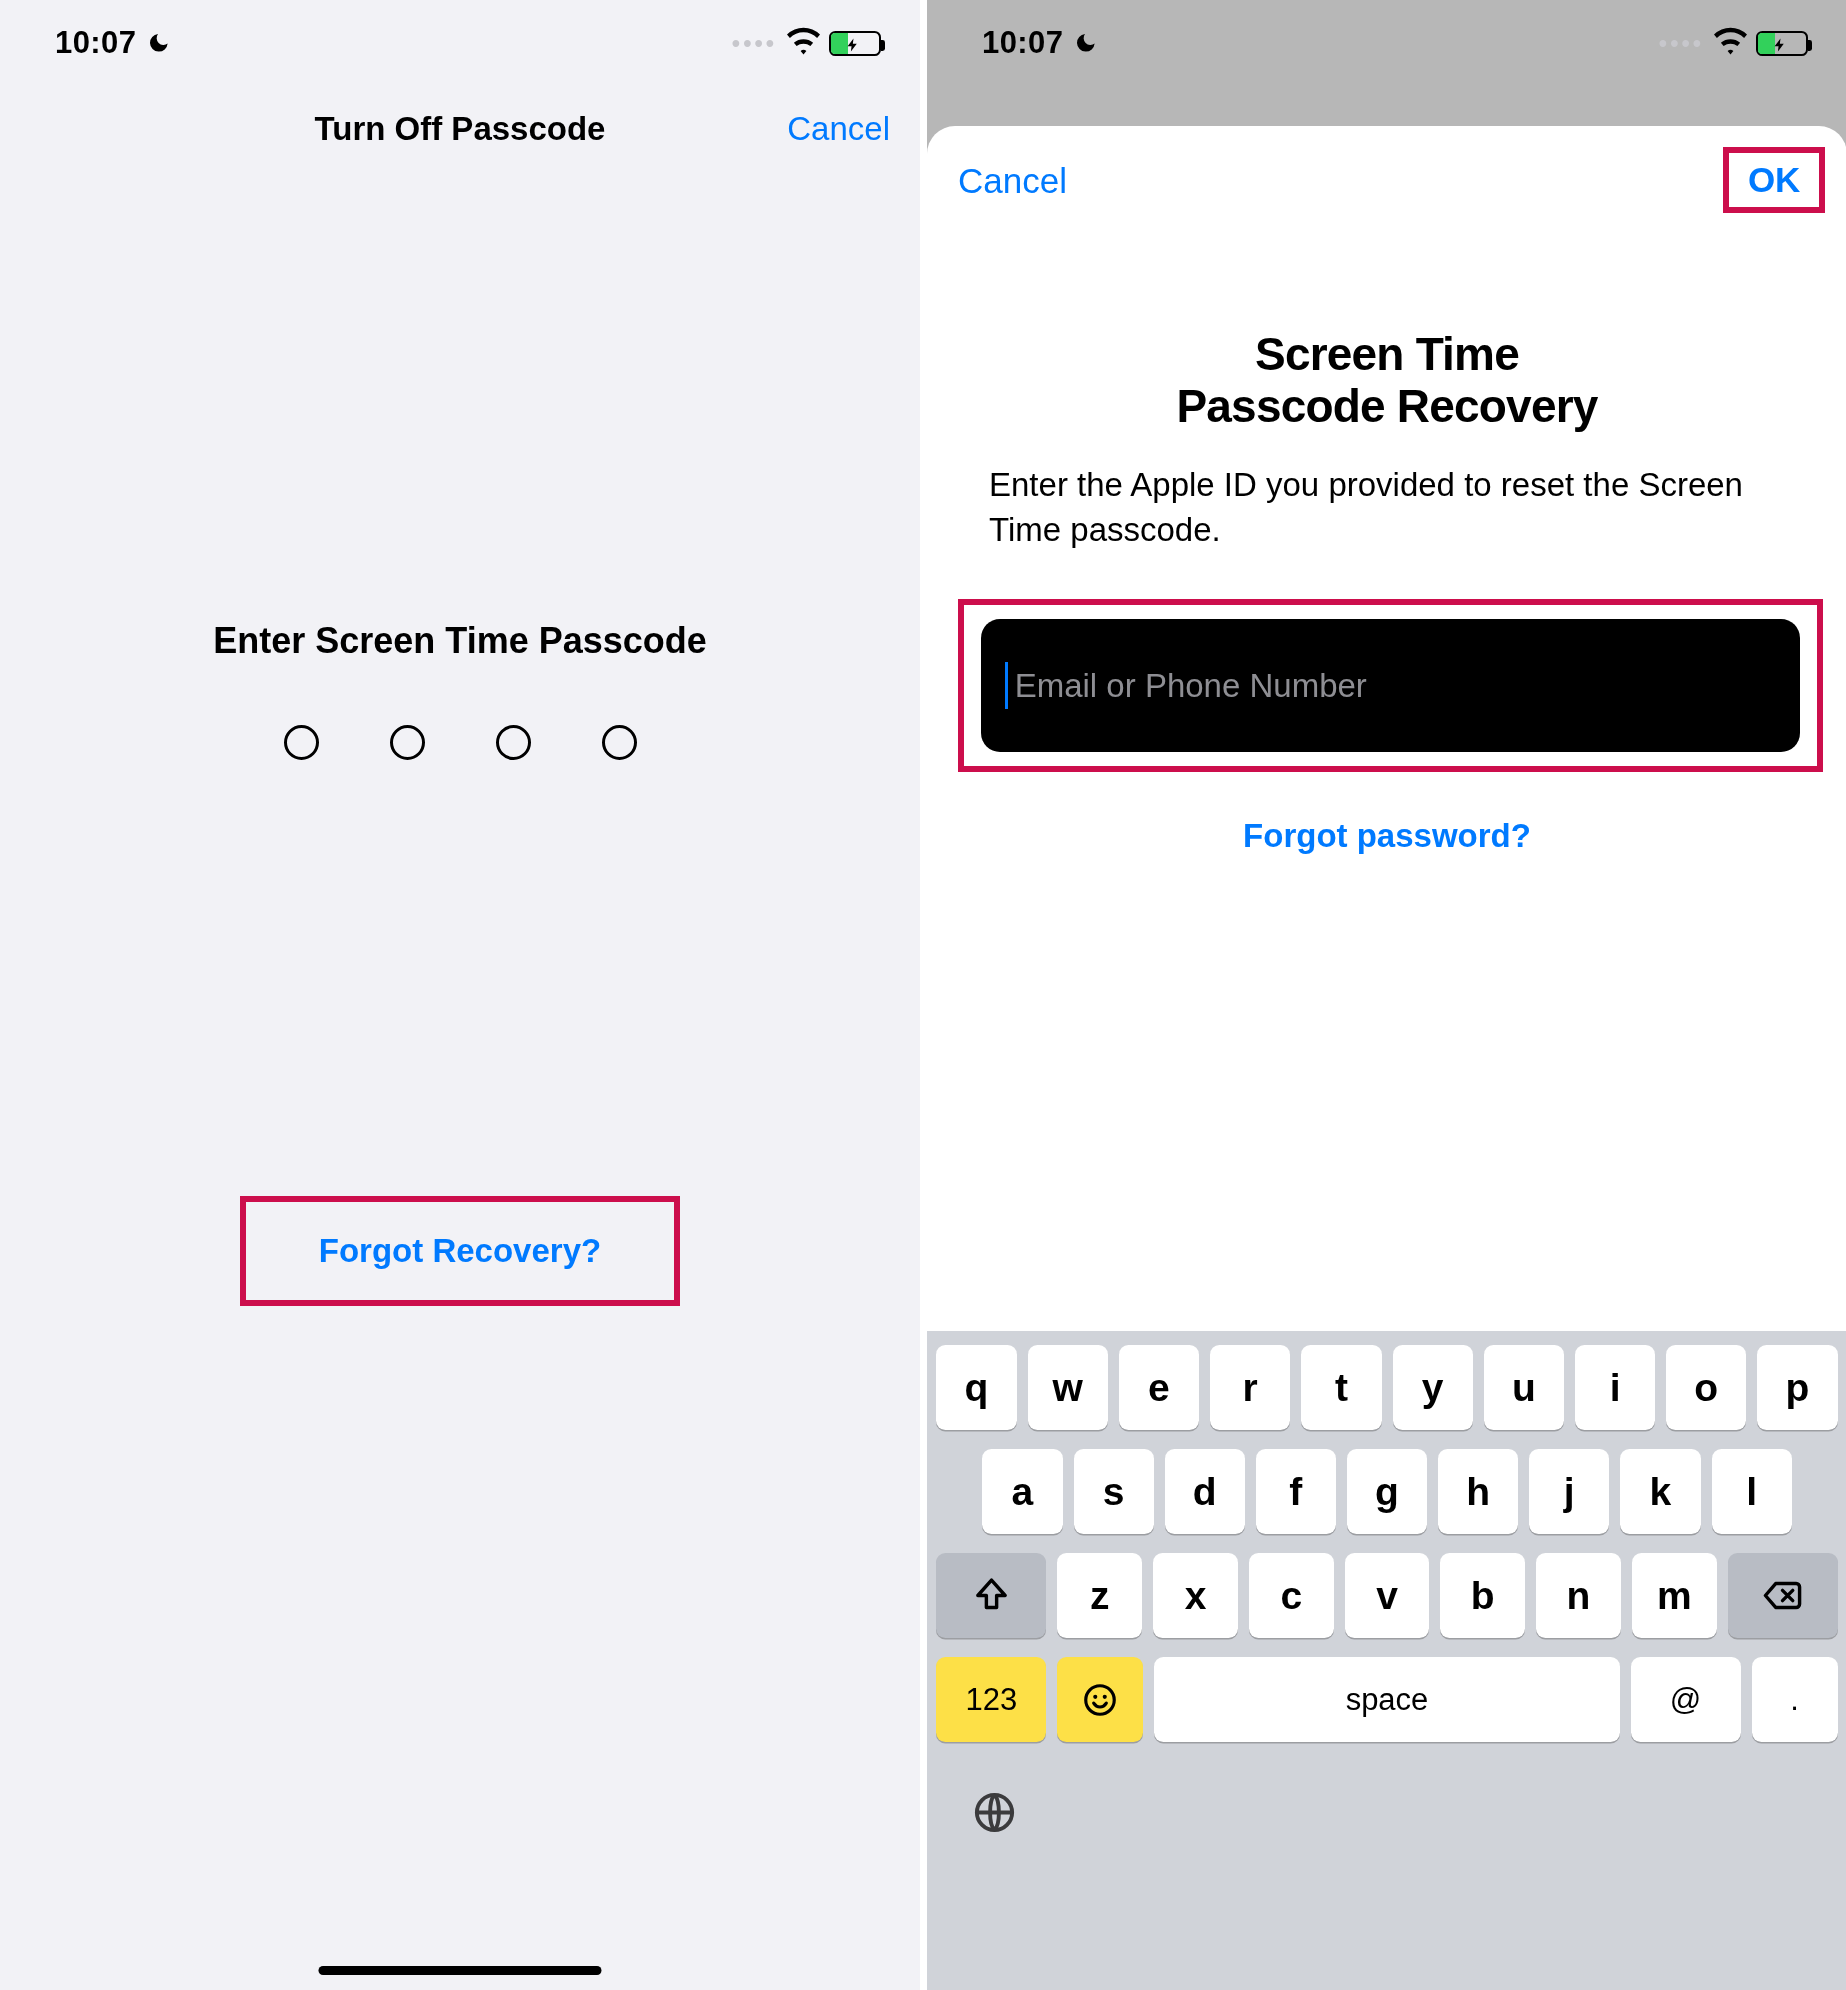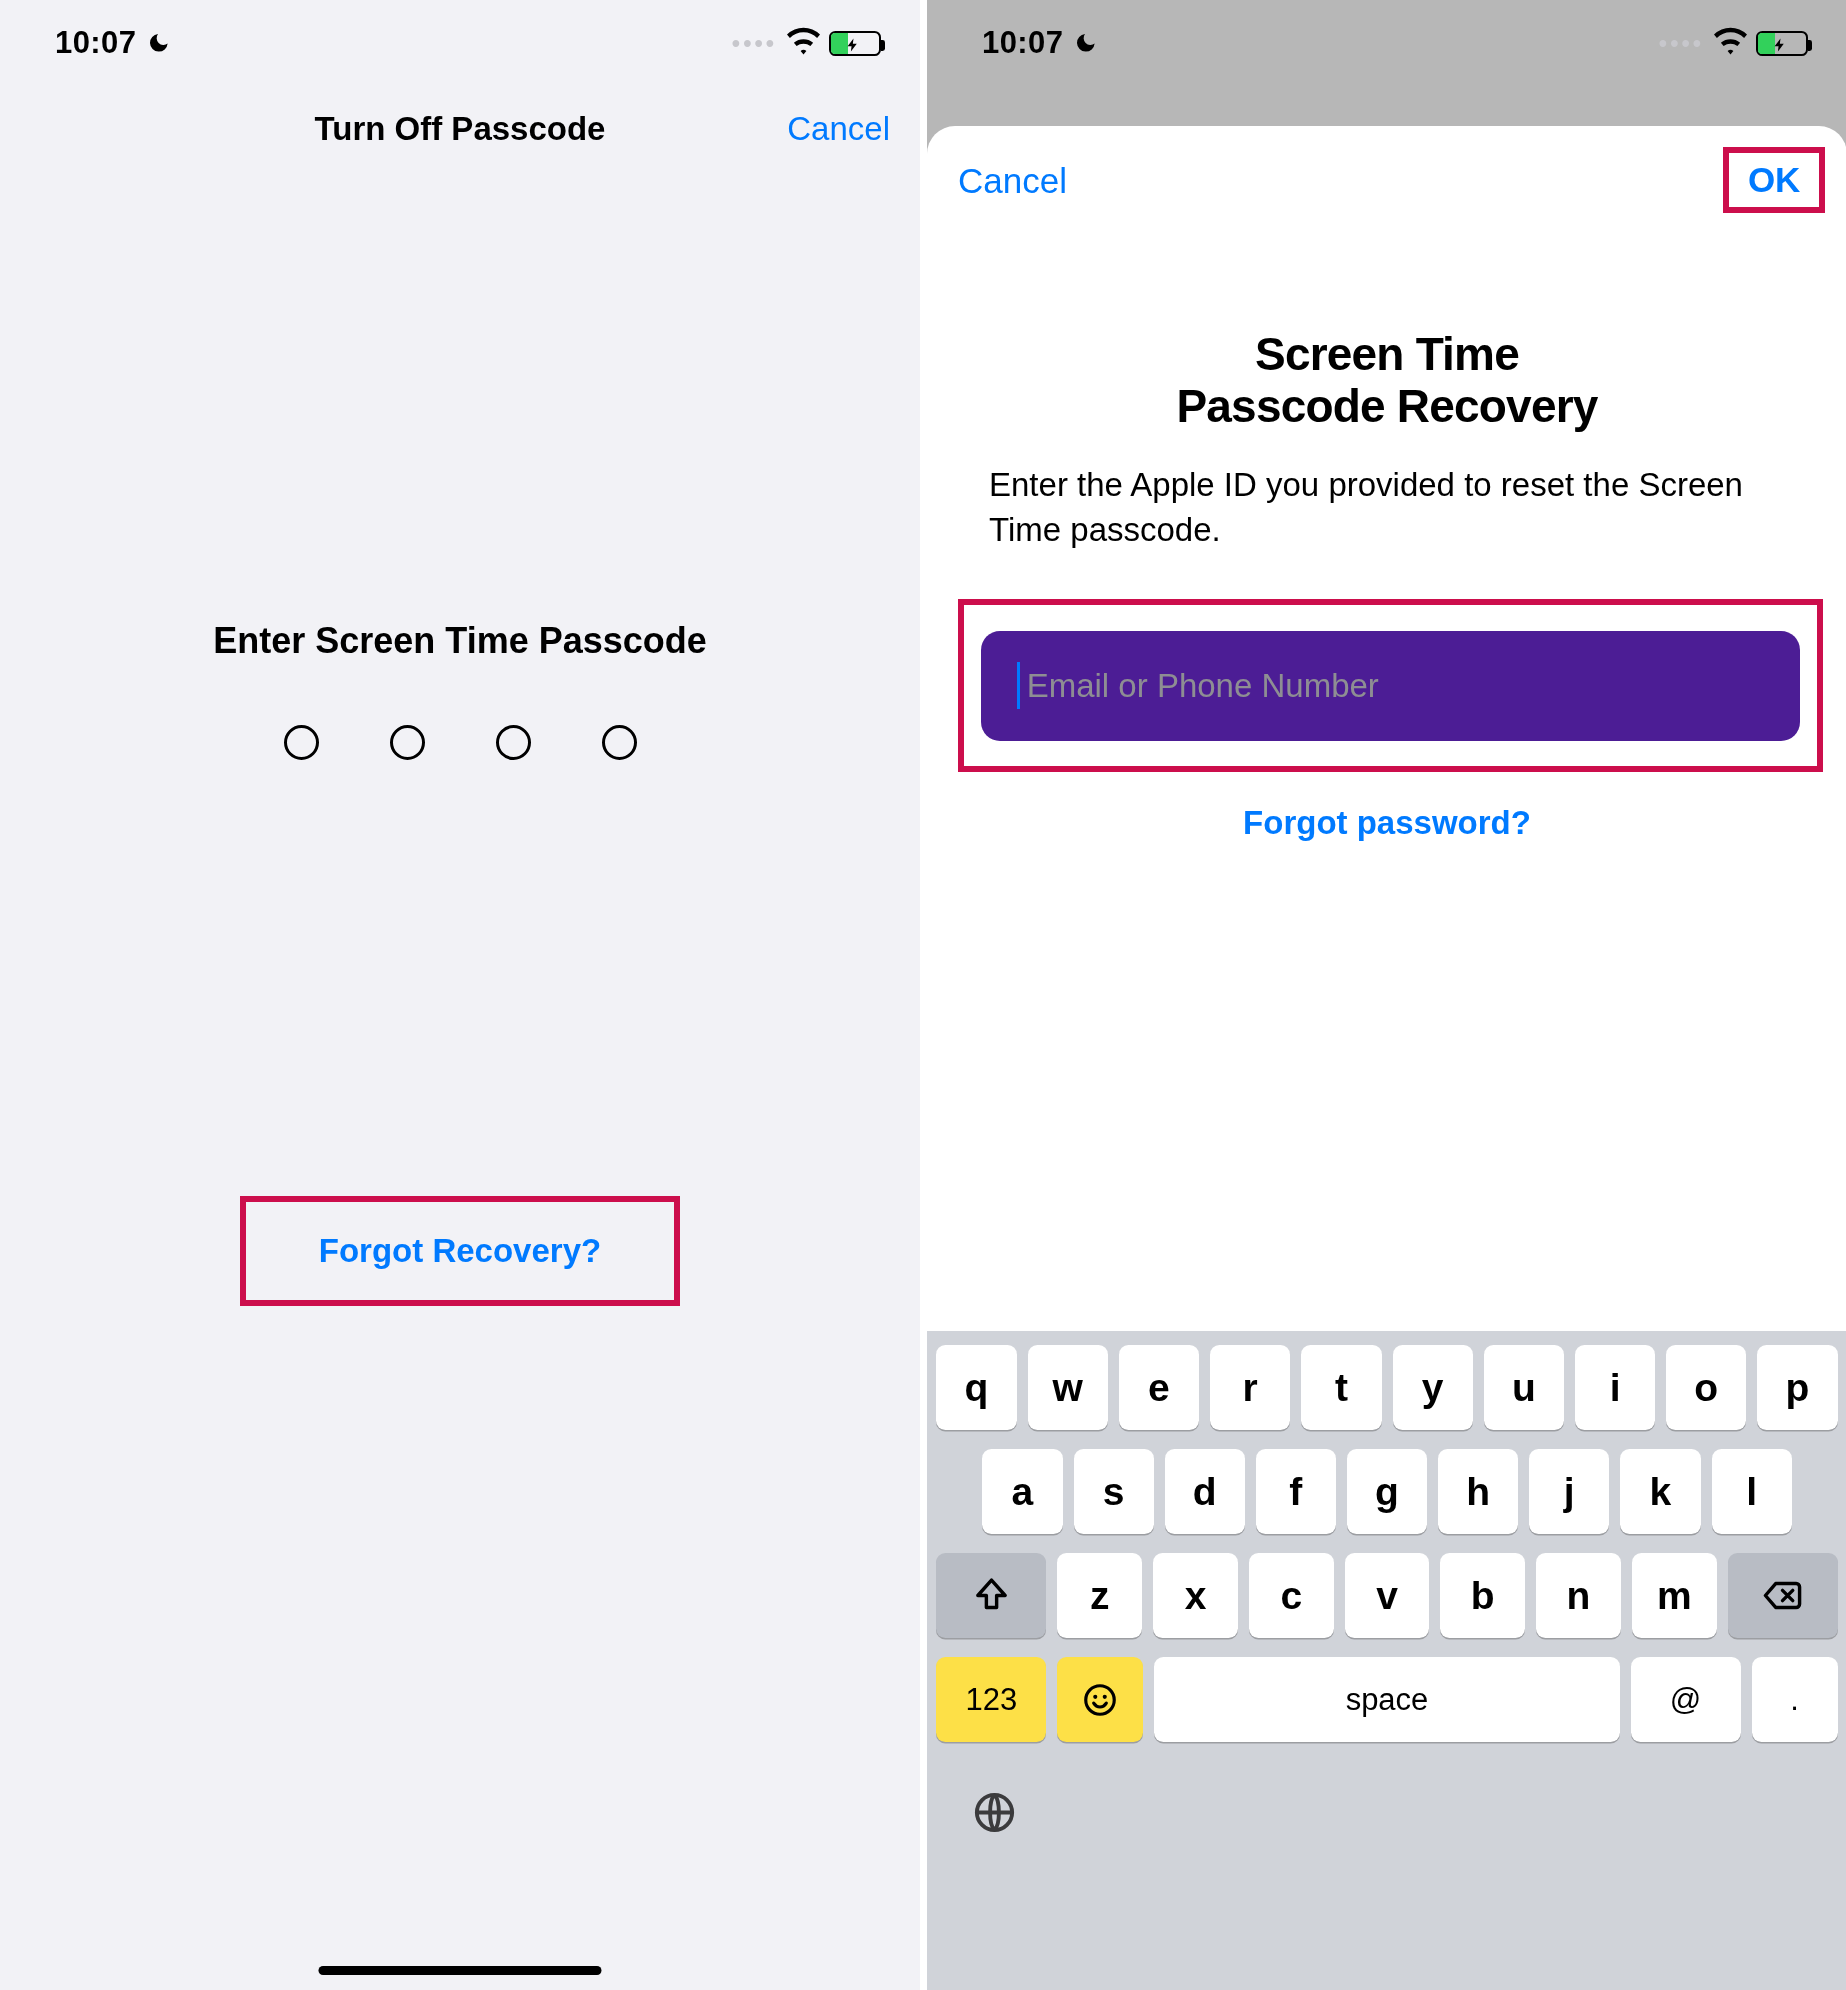"Email or Phone Number" .field { background: #4c1d95 -> #000000; height: 110px -> 133px; padding: 0 36px -> 0 24px }
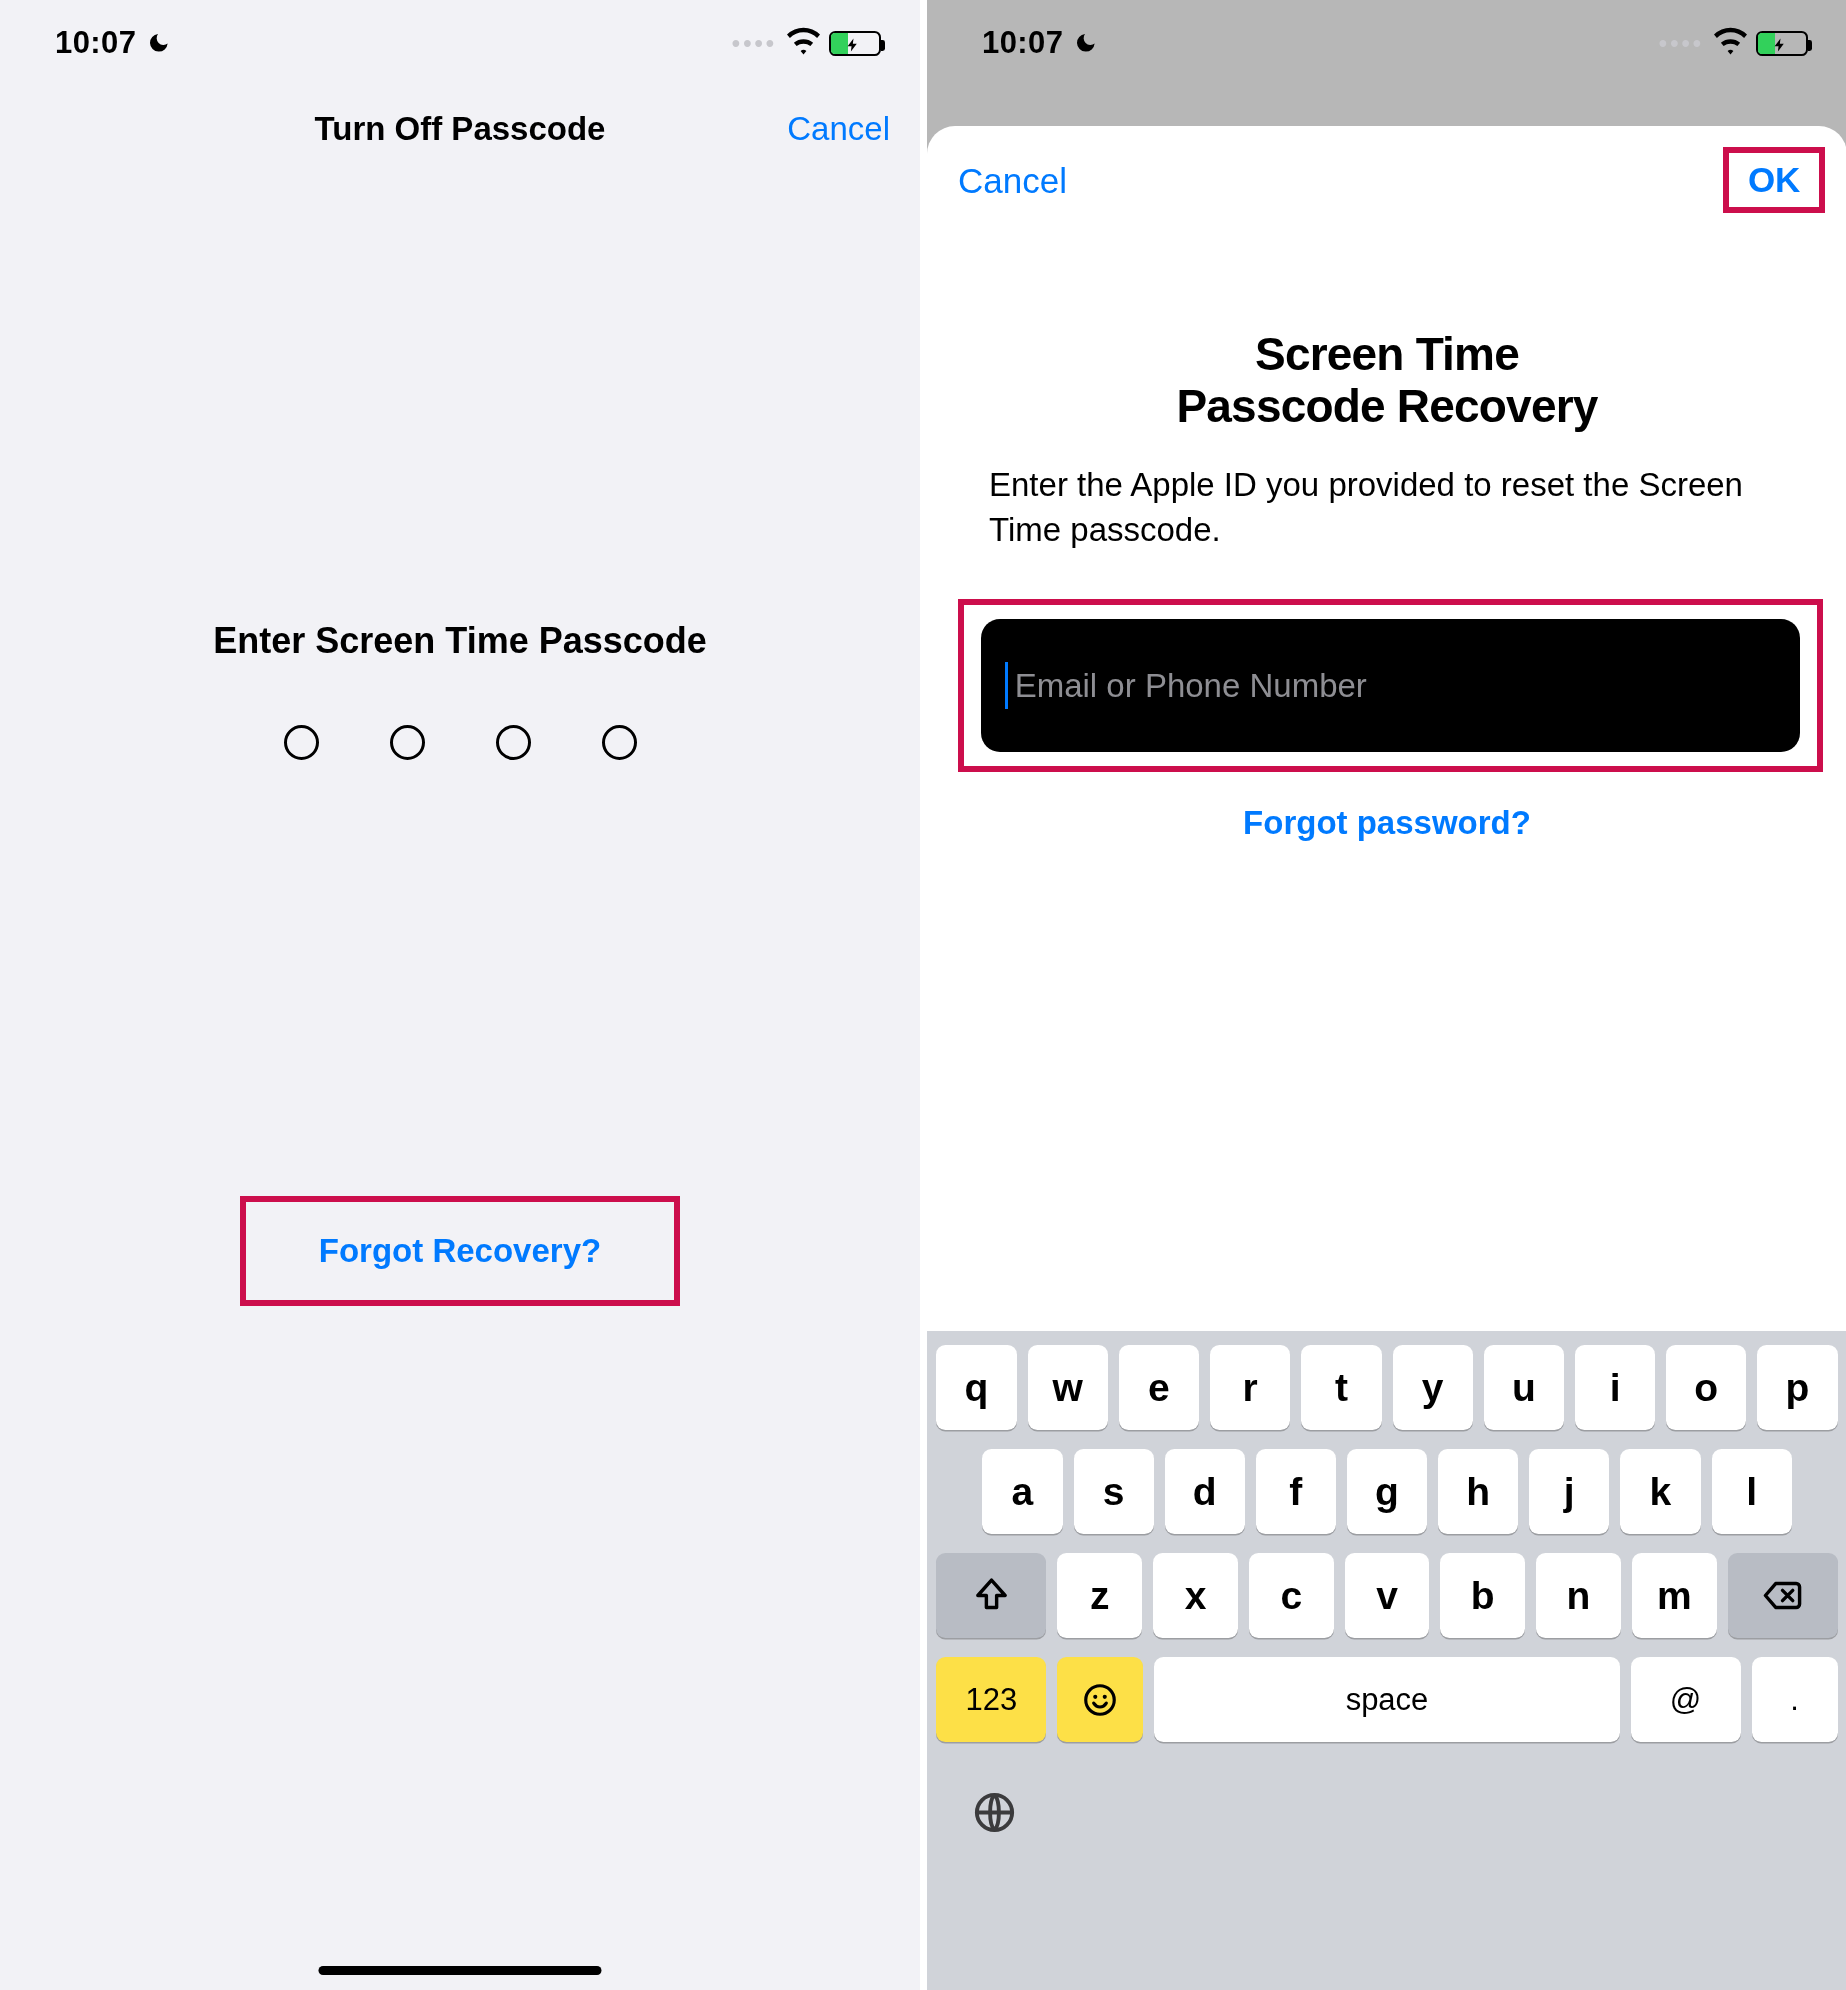"Forgot password?" .forgot-pw { margin-top: 32px -> 45px }
